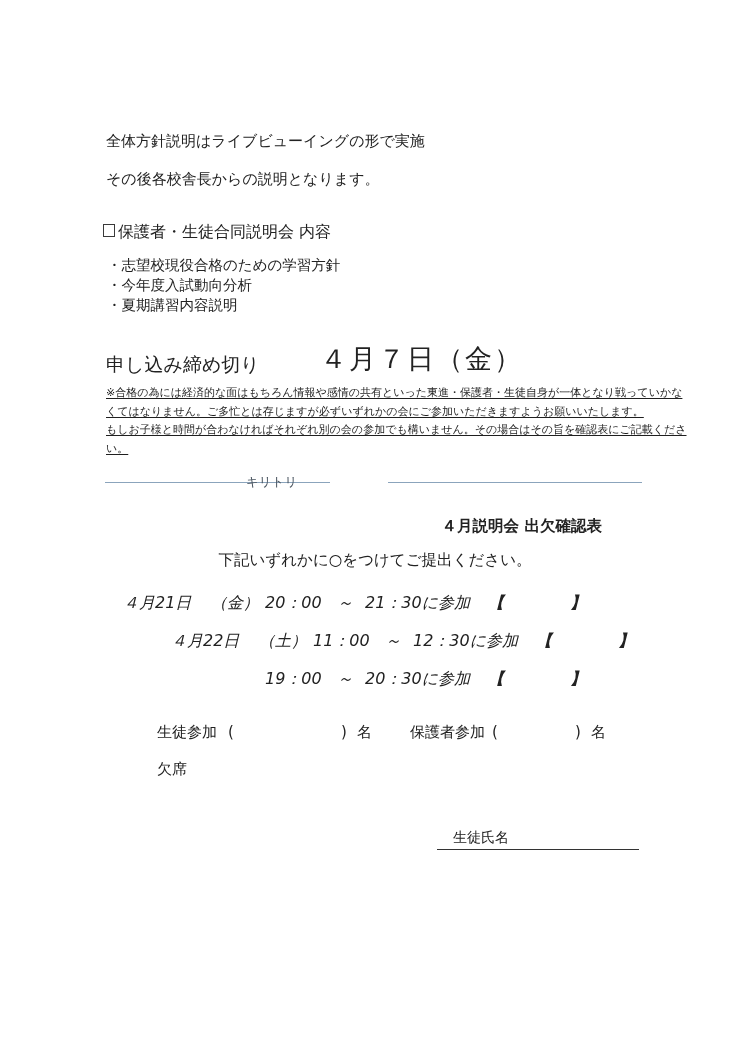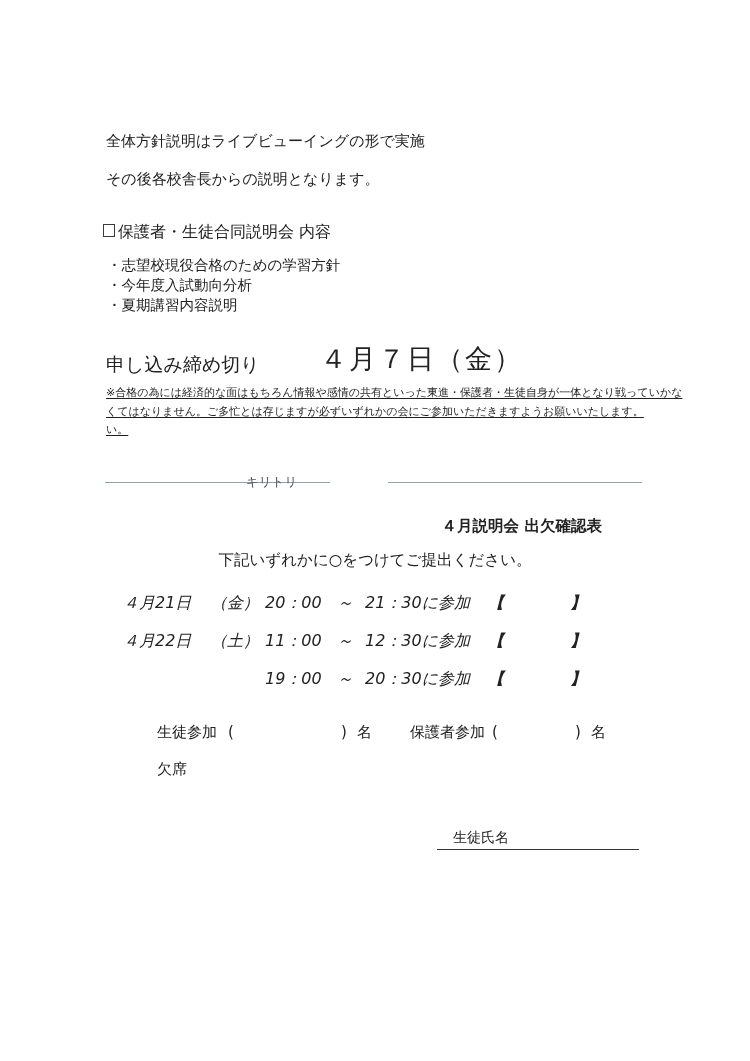"もしお子様と時間が合わなければそれぞれ別の会の参加でも構いません。その場合はその" div { html: none -> <div>もしお子様と時間が合わなければそれぞれ別の会の参加でも構いません。その場合はその旨を確認表にご記載くださ</div> }
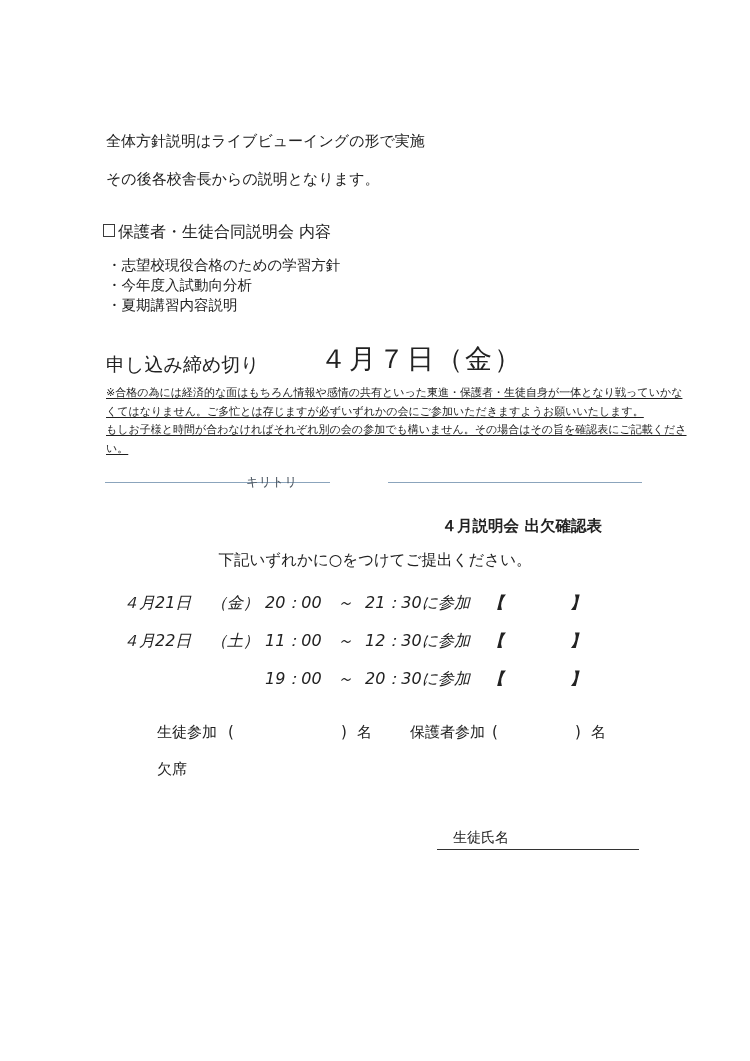"４月22日" #row2 { margin-left: none -> 48px }
